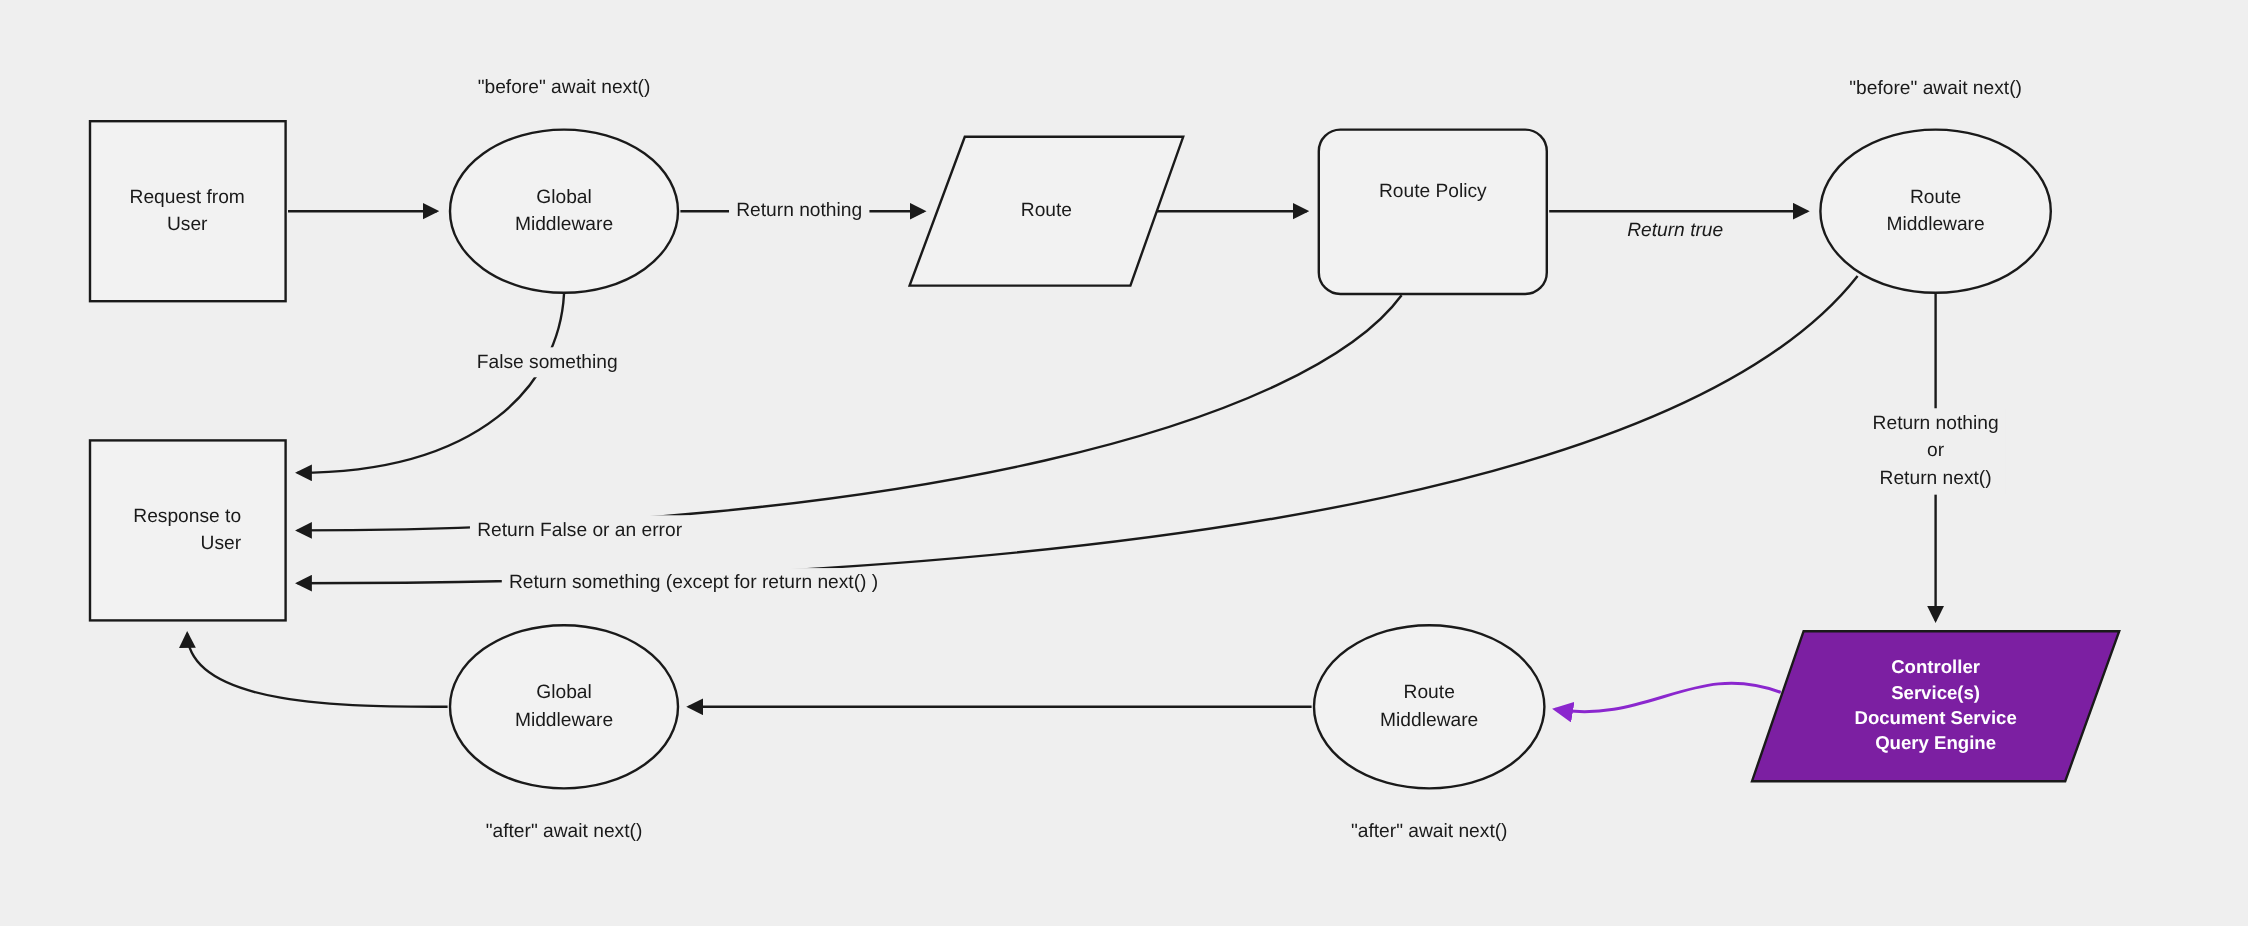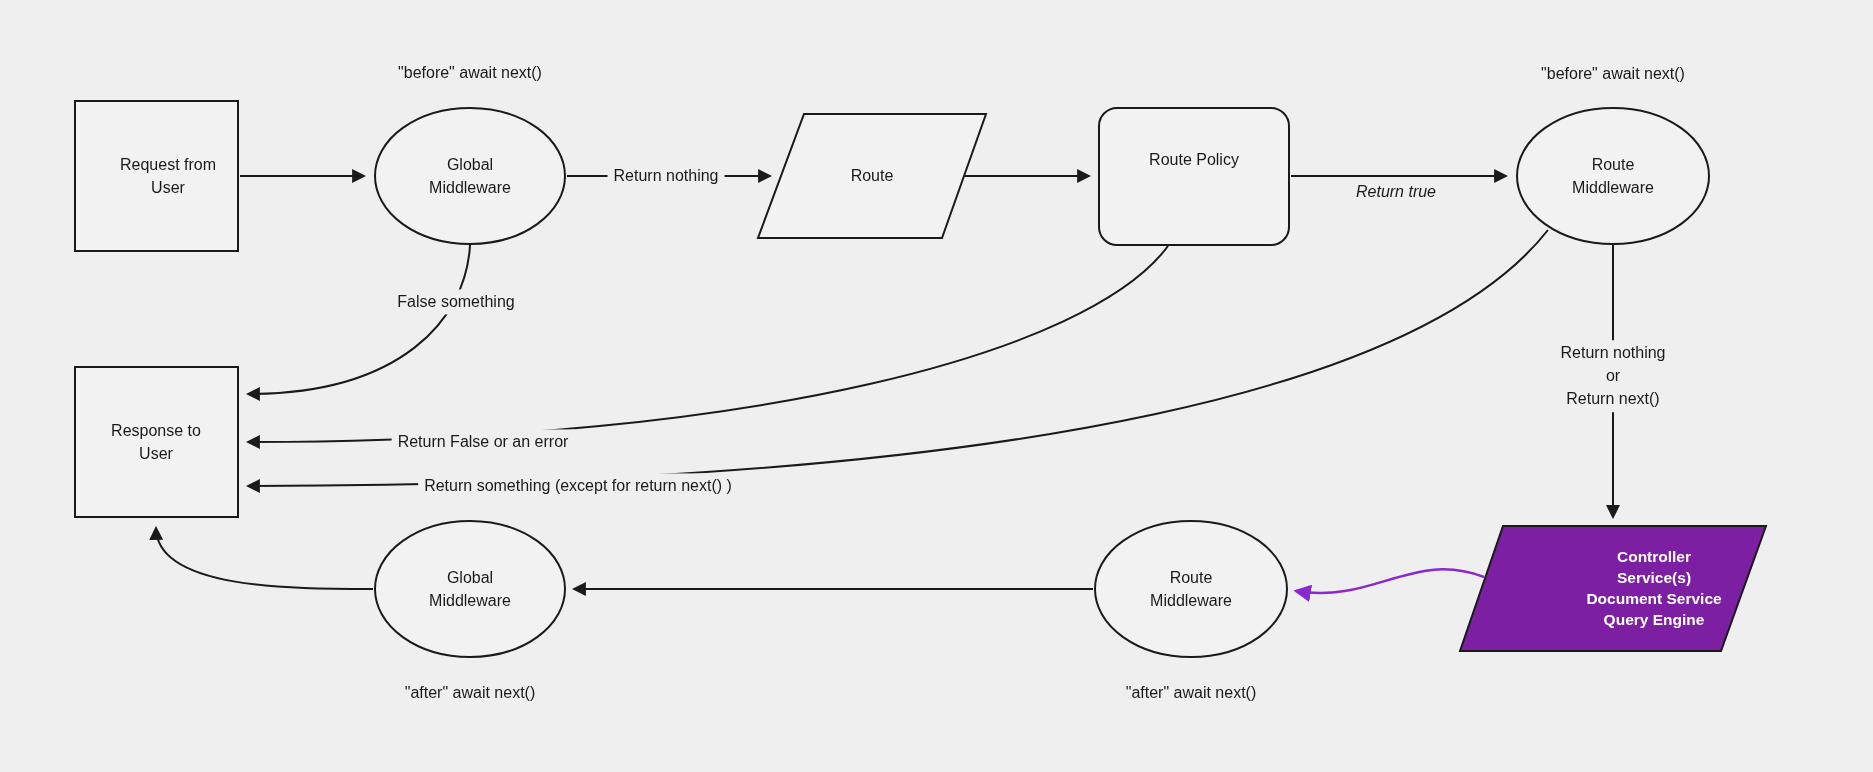"Request from" div.label { left: 168px -> 156px }
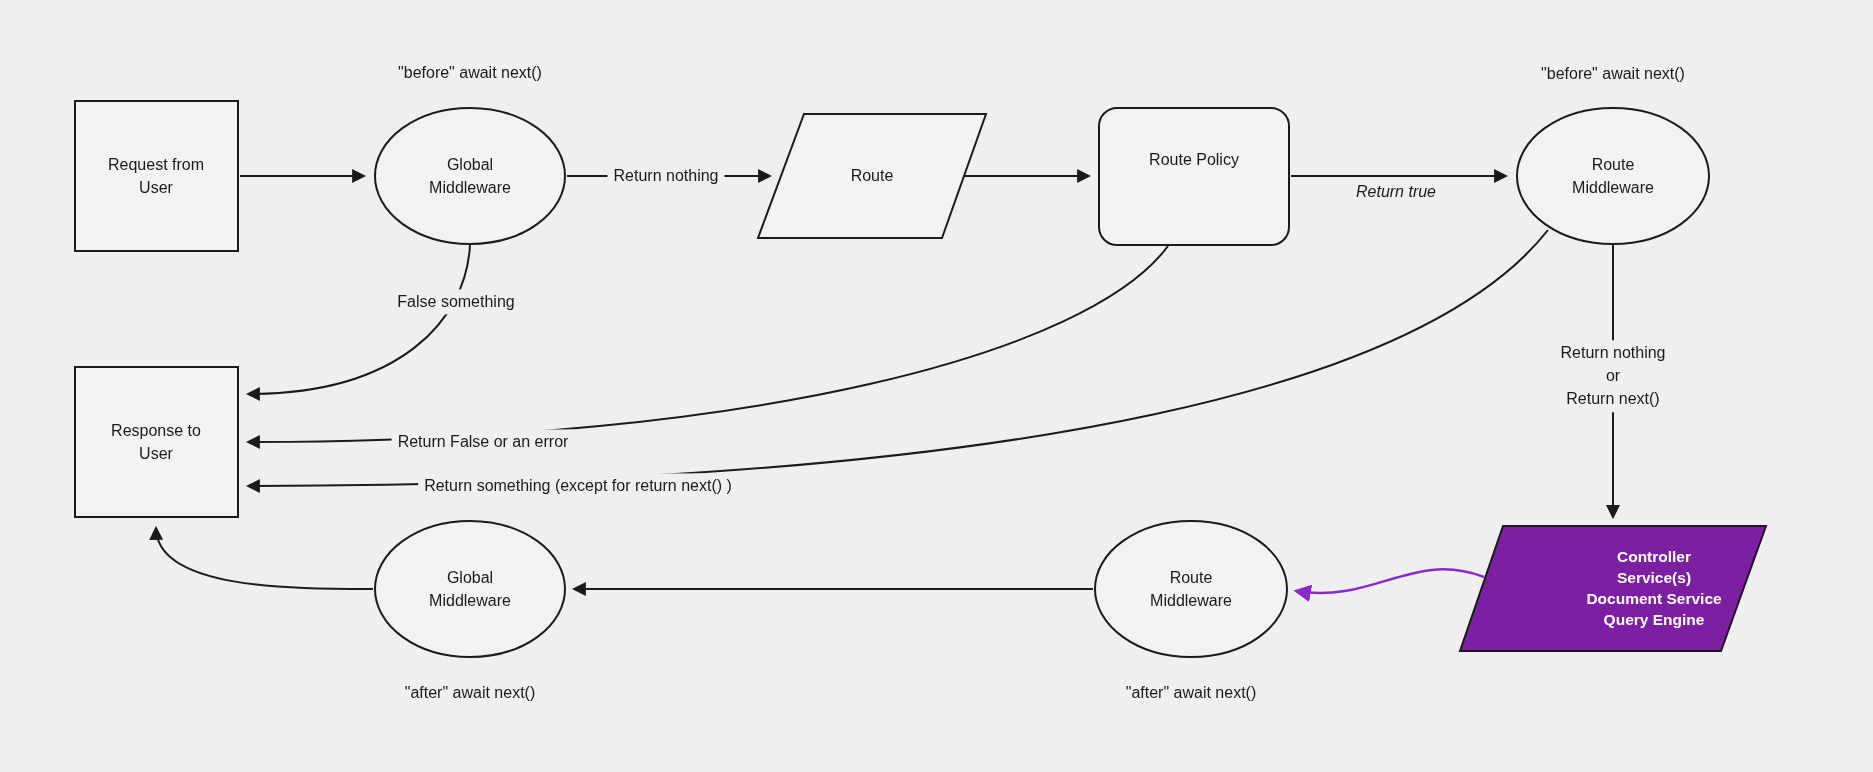"Response to" div.label { text-align: none -> right }
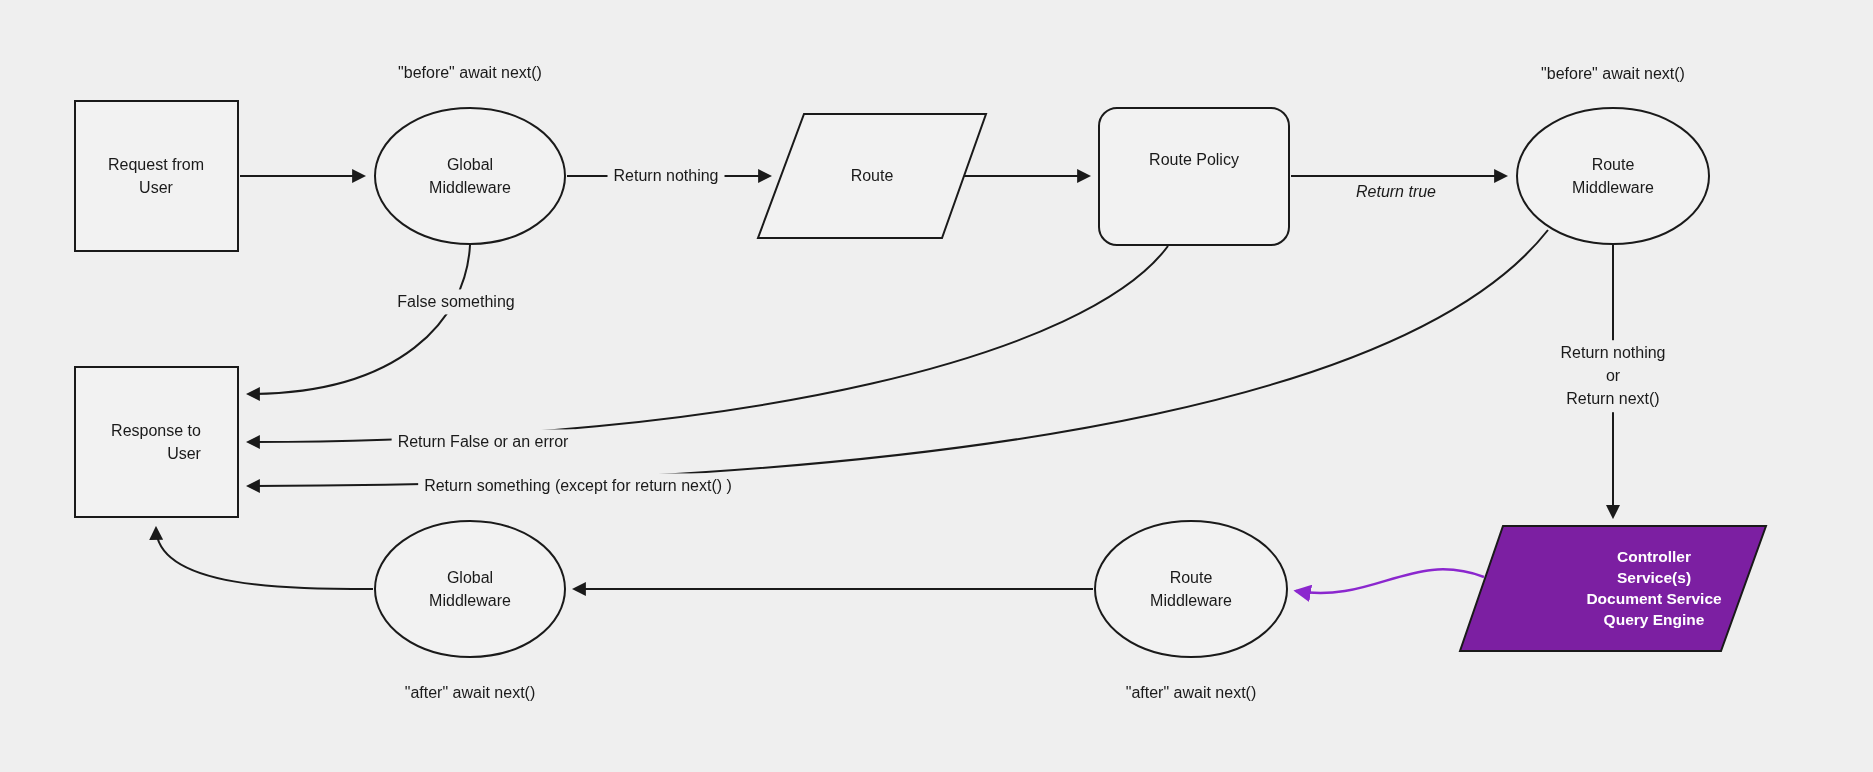"Controller" div.label { left: 1654px -> 1613px }
